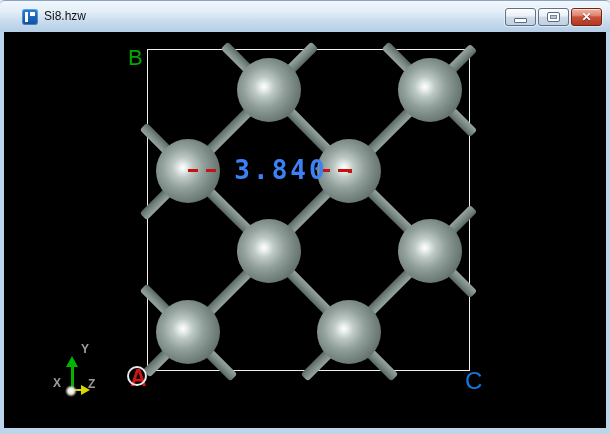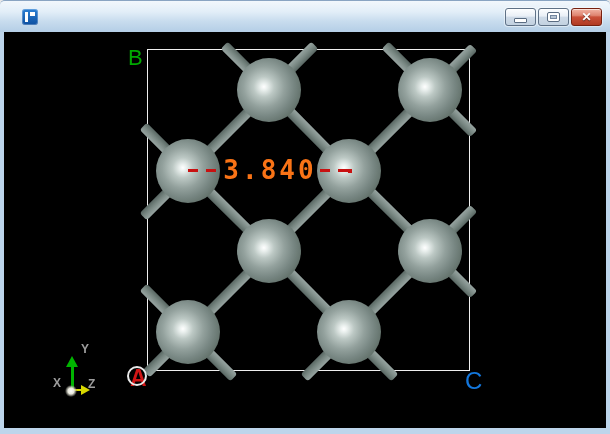"Si8.hzw" div.title-text { html: none -> <div>Si8.hzw</div> }
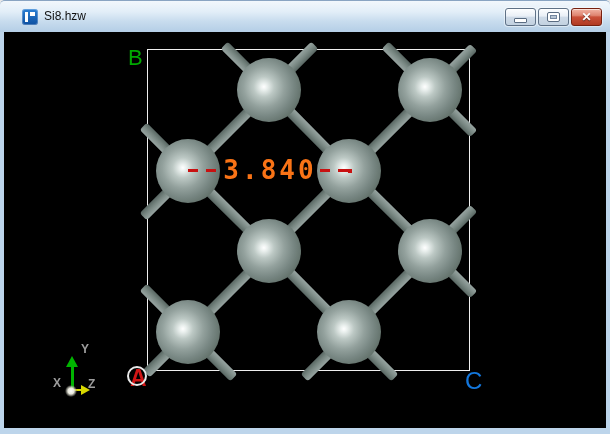"3.840" .meas-text { color: #f97316 -> #3b82f6; left: 211px -> 222px }
